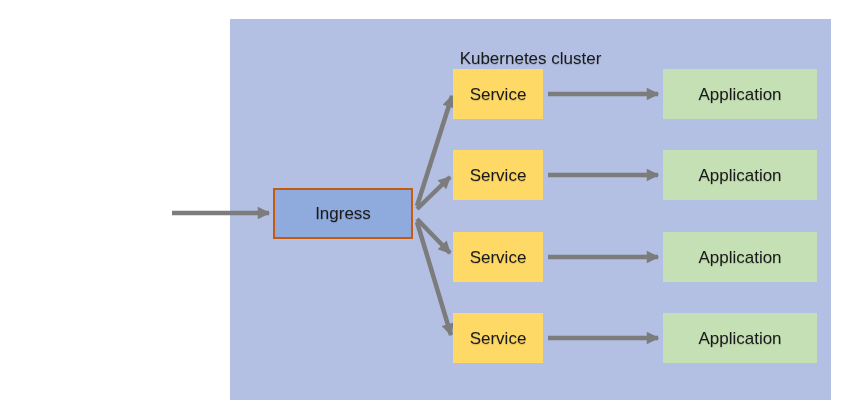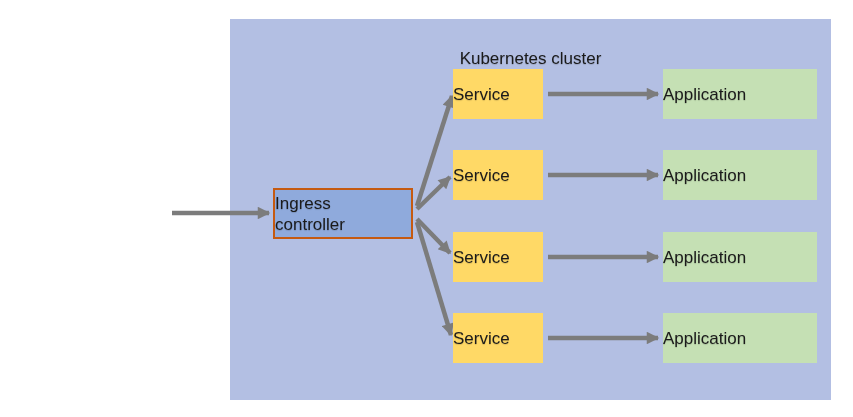"Service" .node { align-items: flex-start -> center }
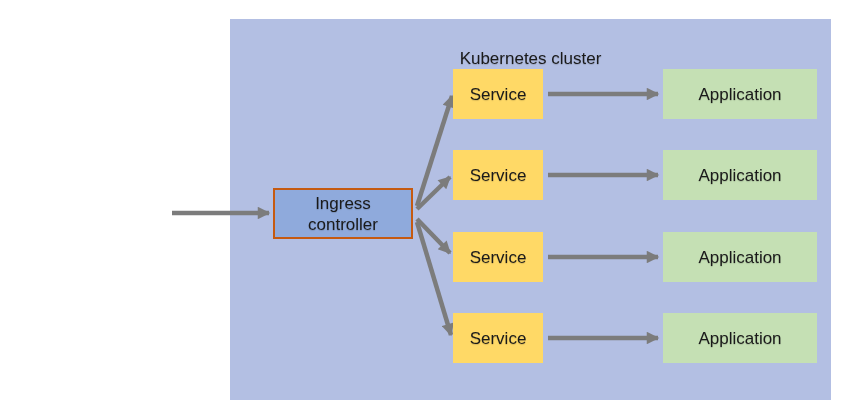"controller" span { html: <span>controller</span> -> none }
